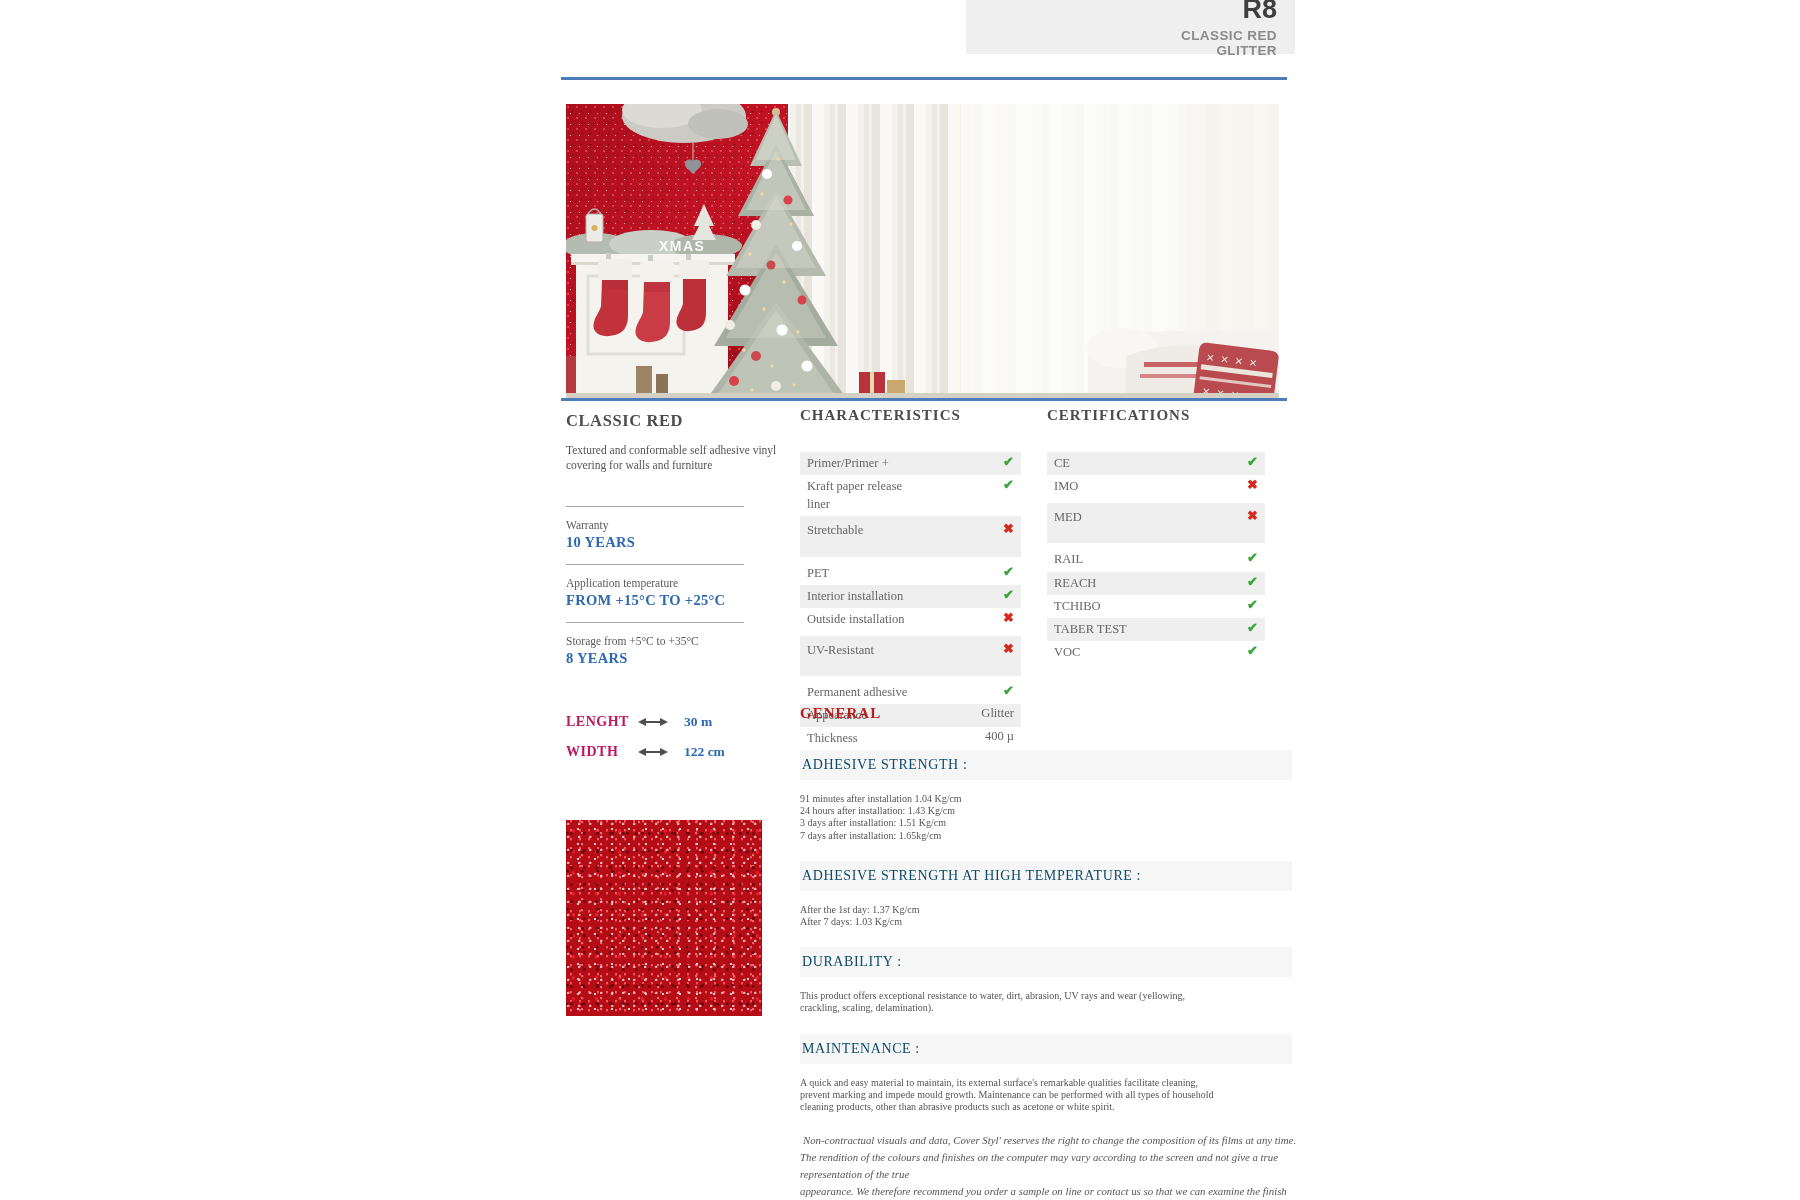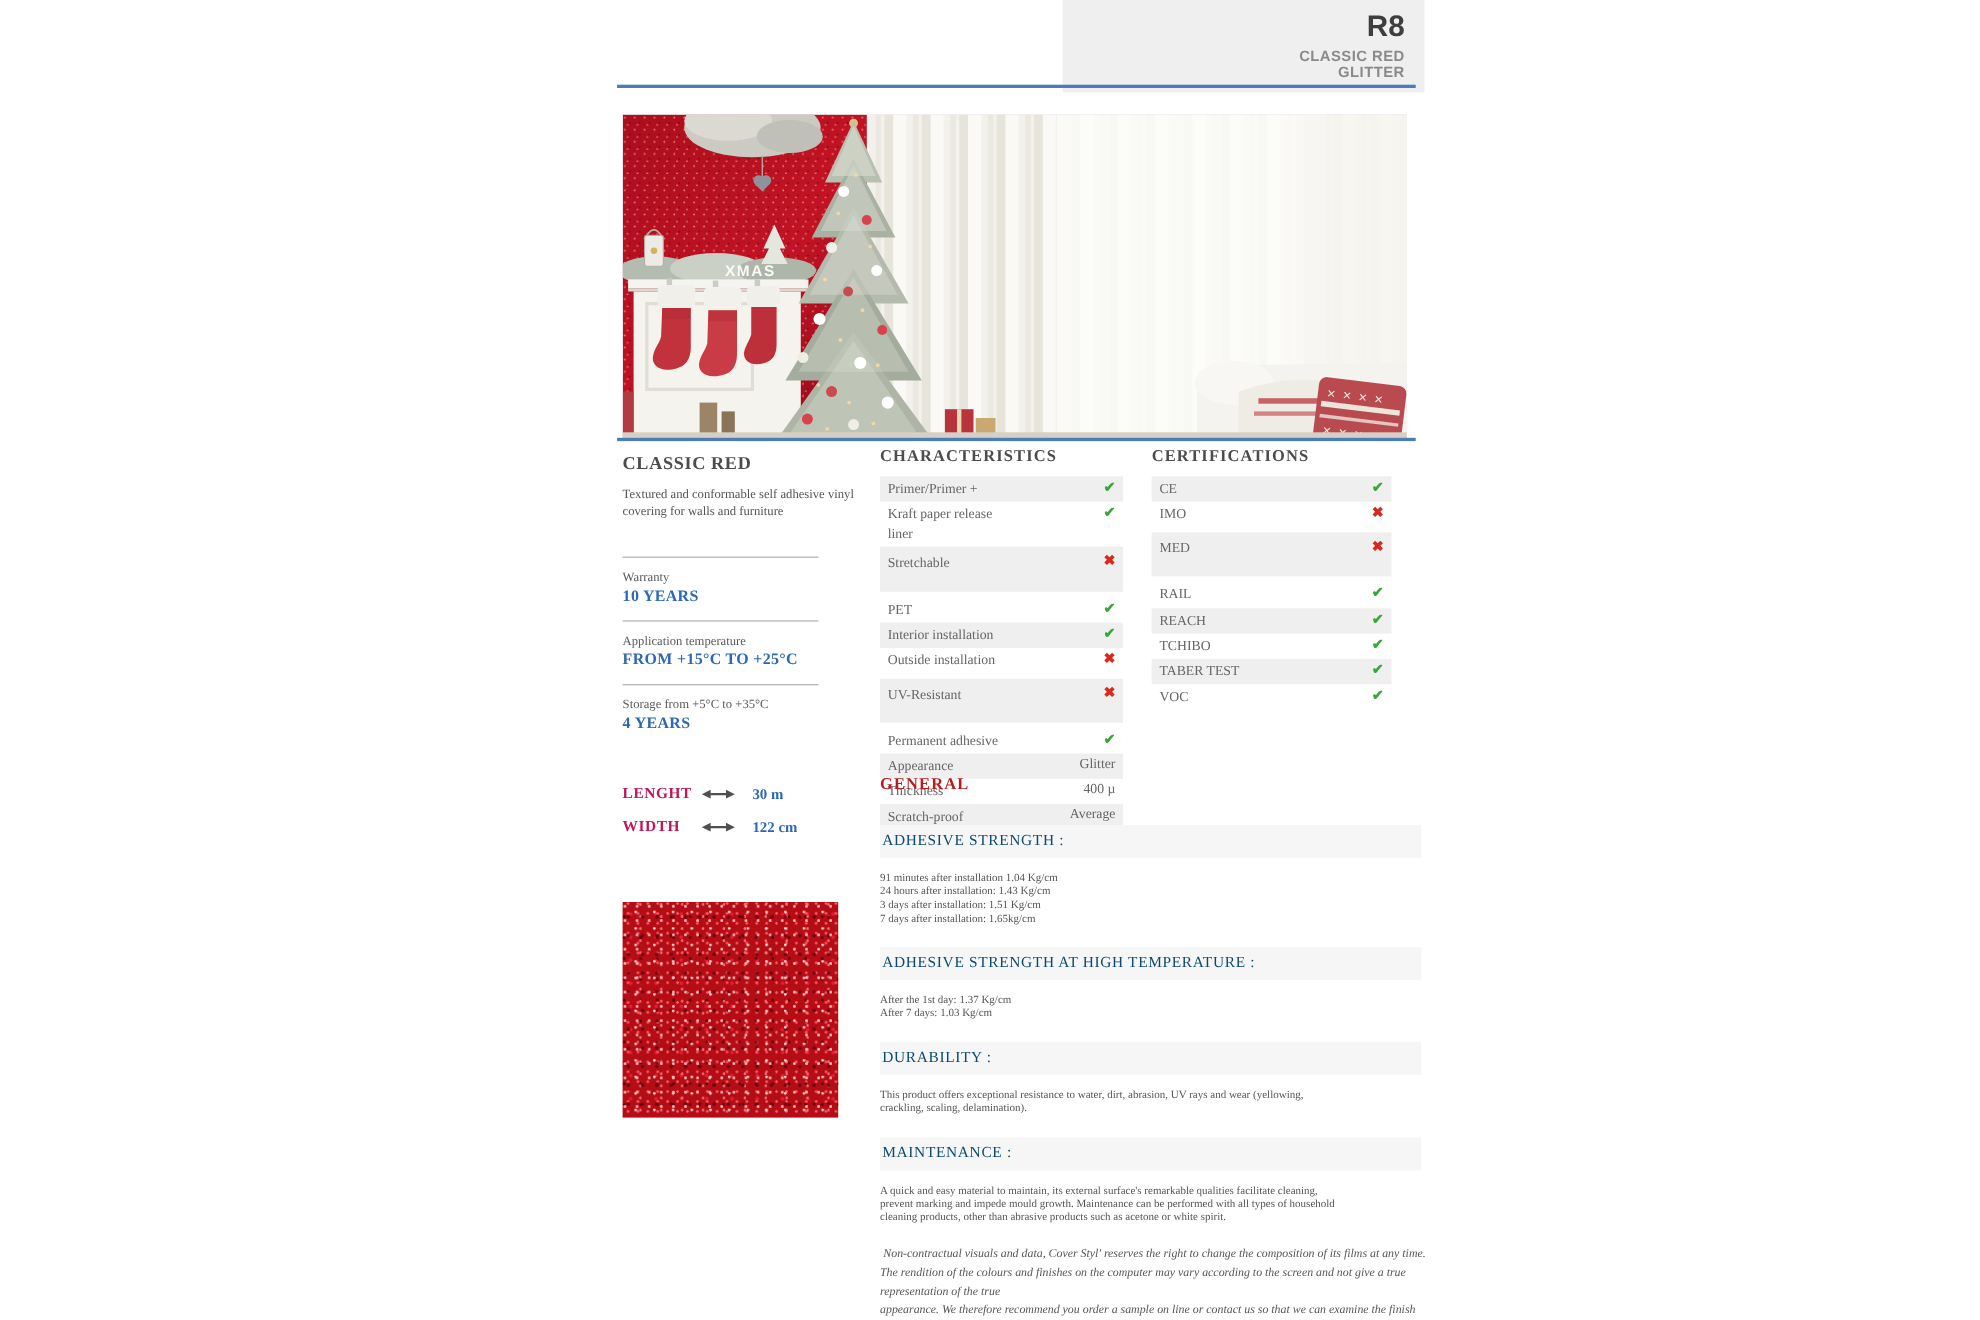"R8" .header-band { height: 84px -> 54px }
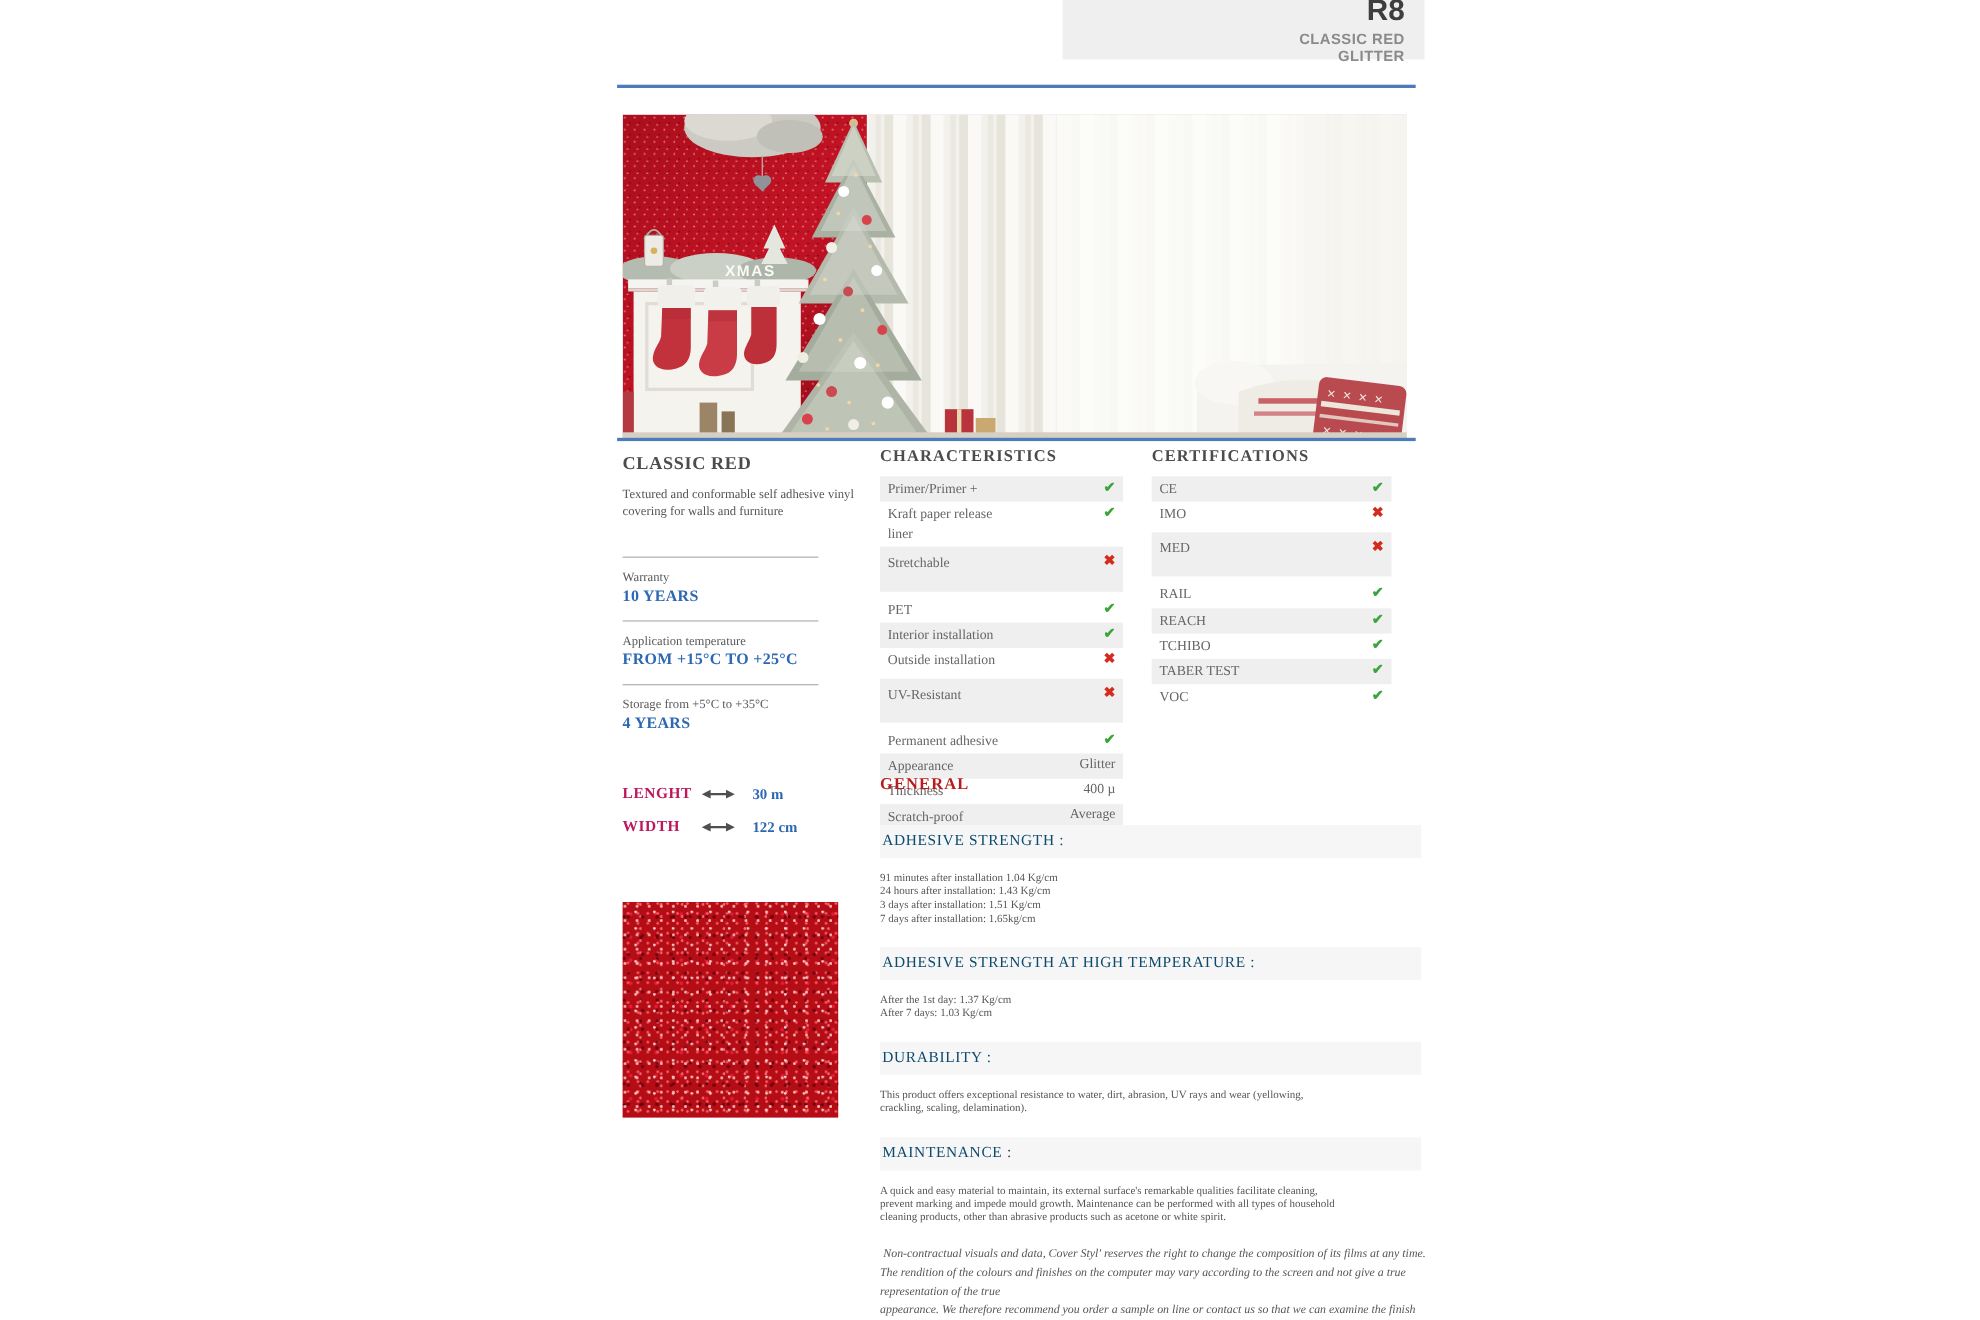"CHARACTERISTICS" .col-title { margin-bottom: 9px -> 28px }
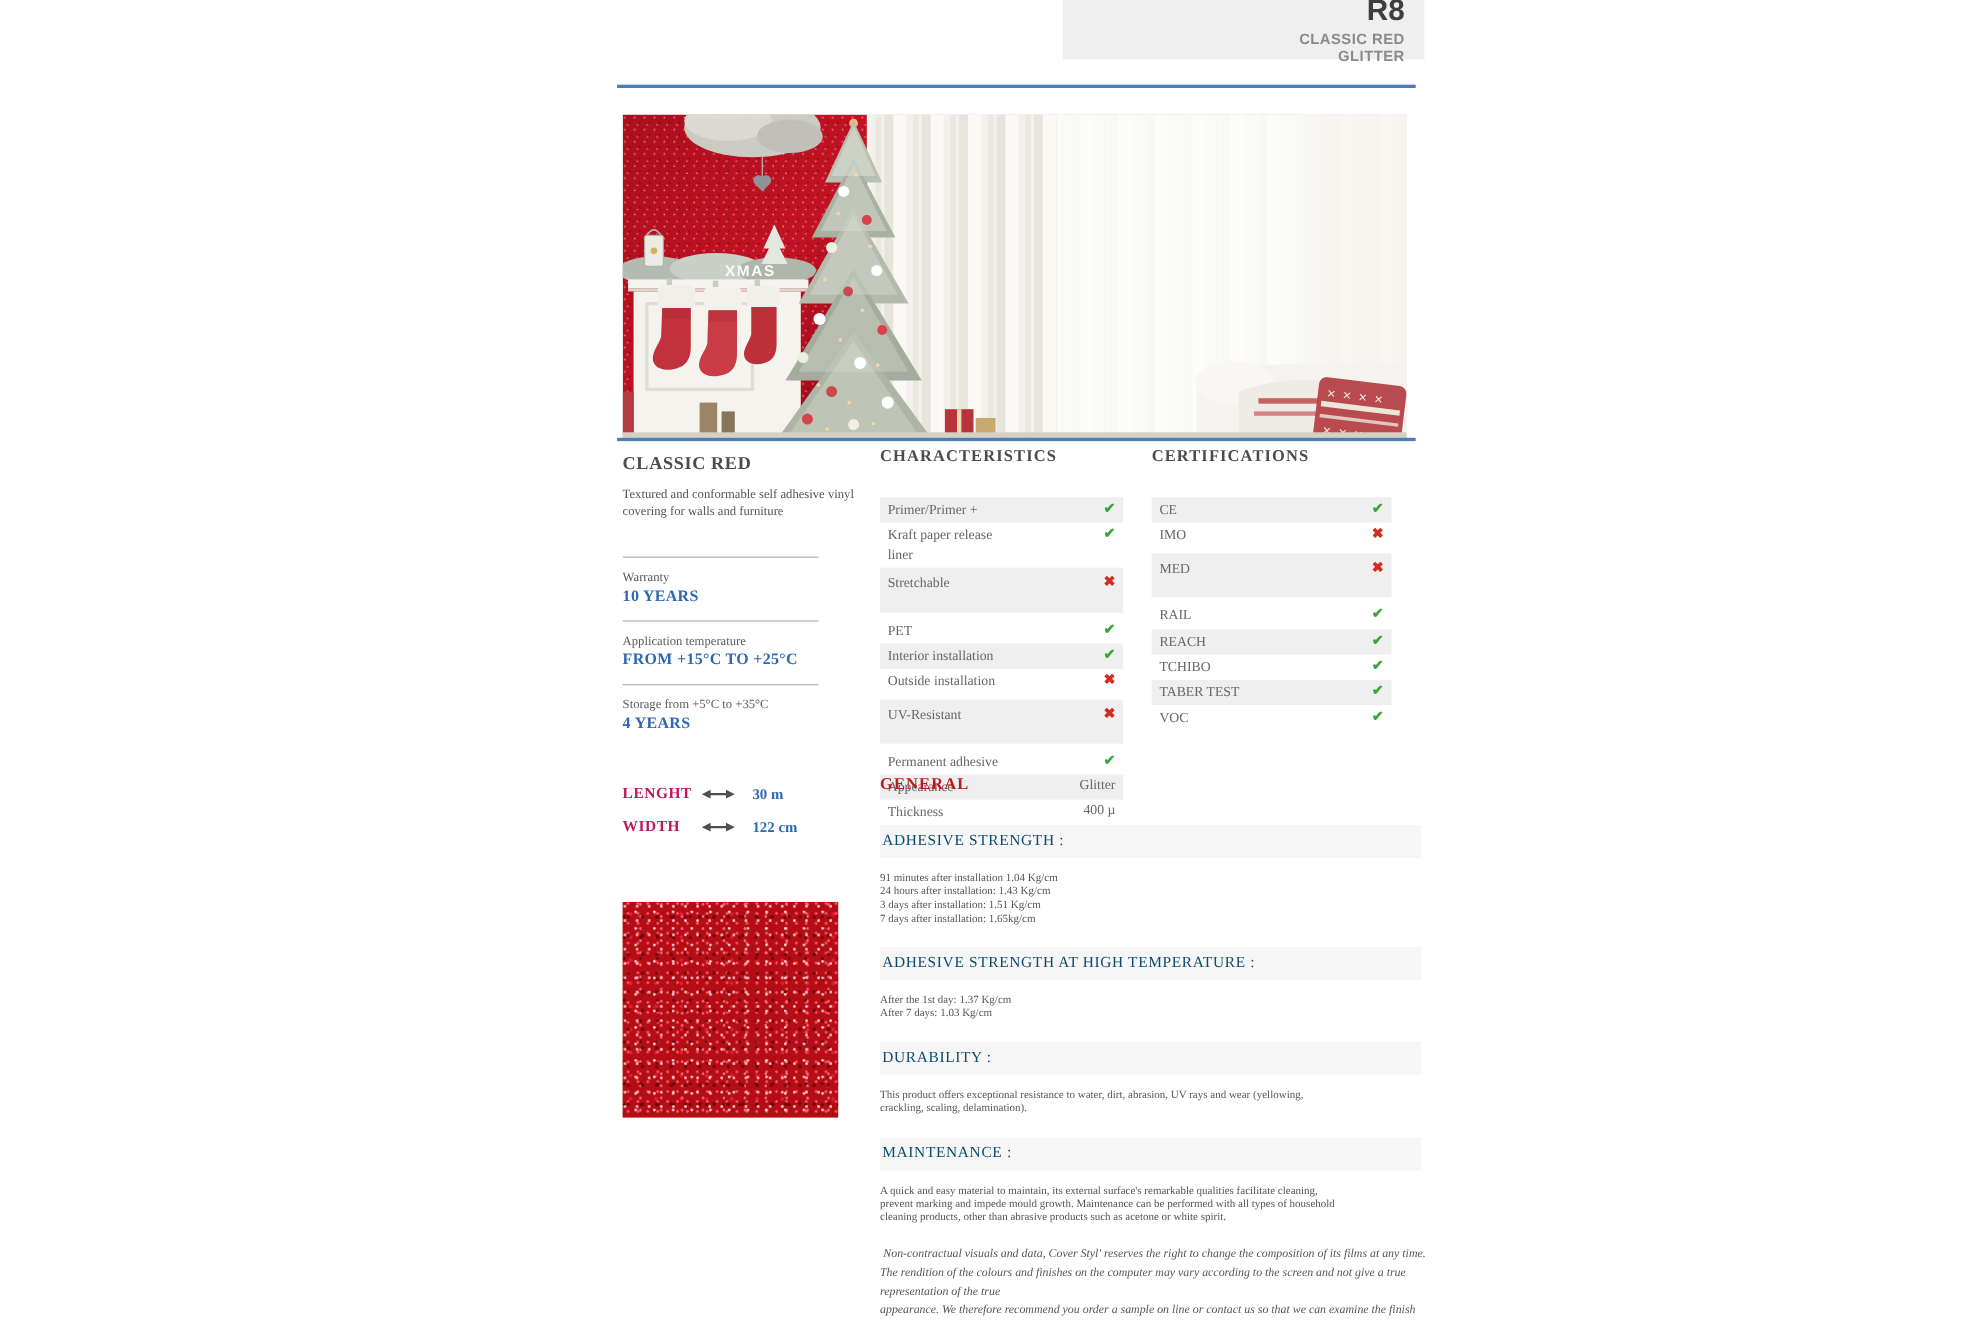"4 YEARS" div.spec-value { text: 4 -> 8 }
